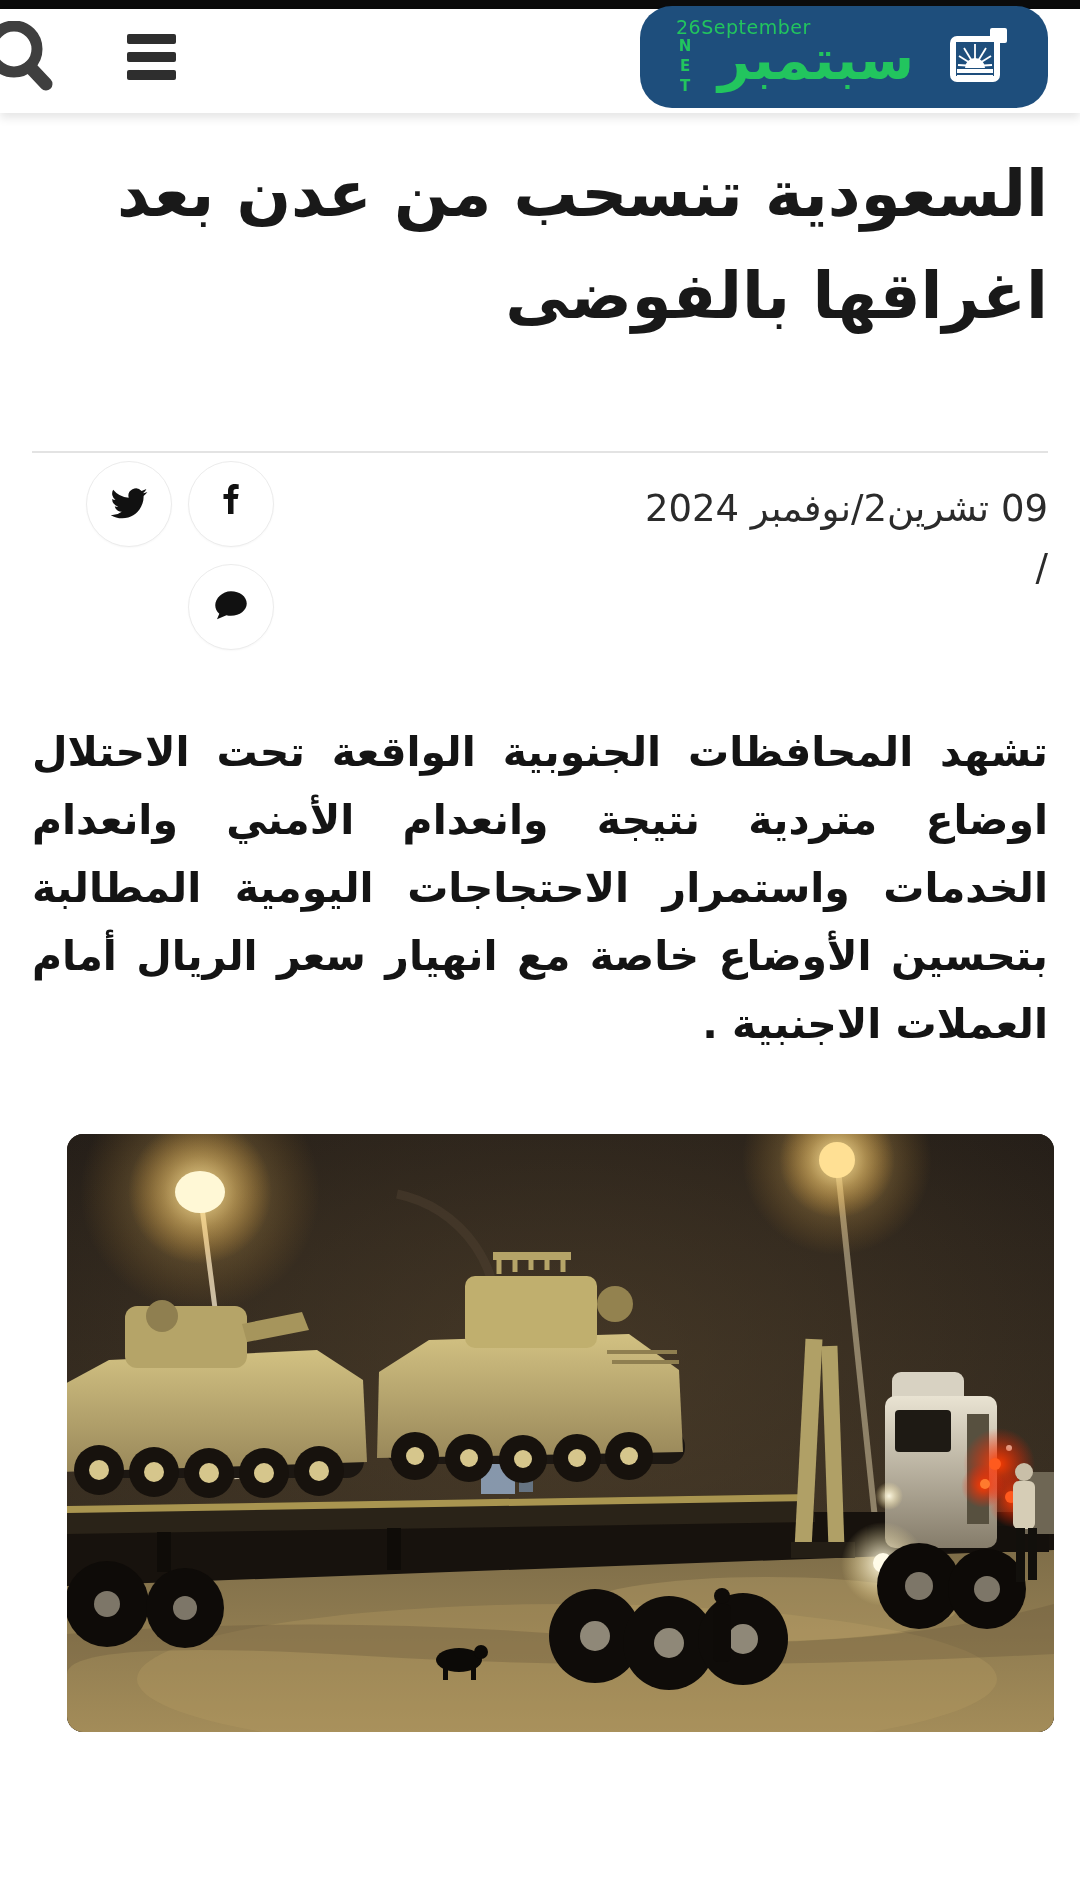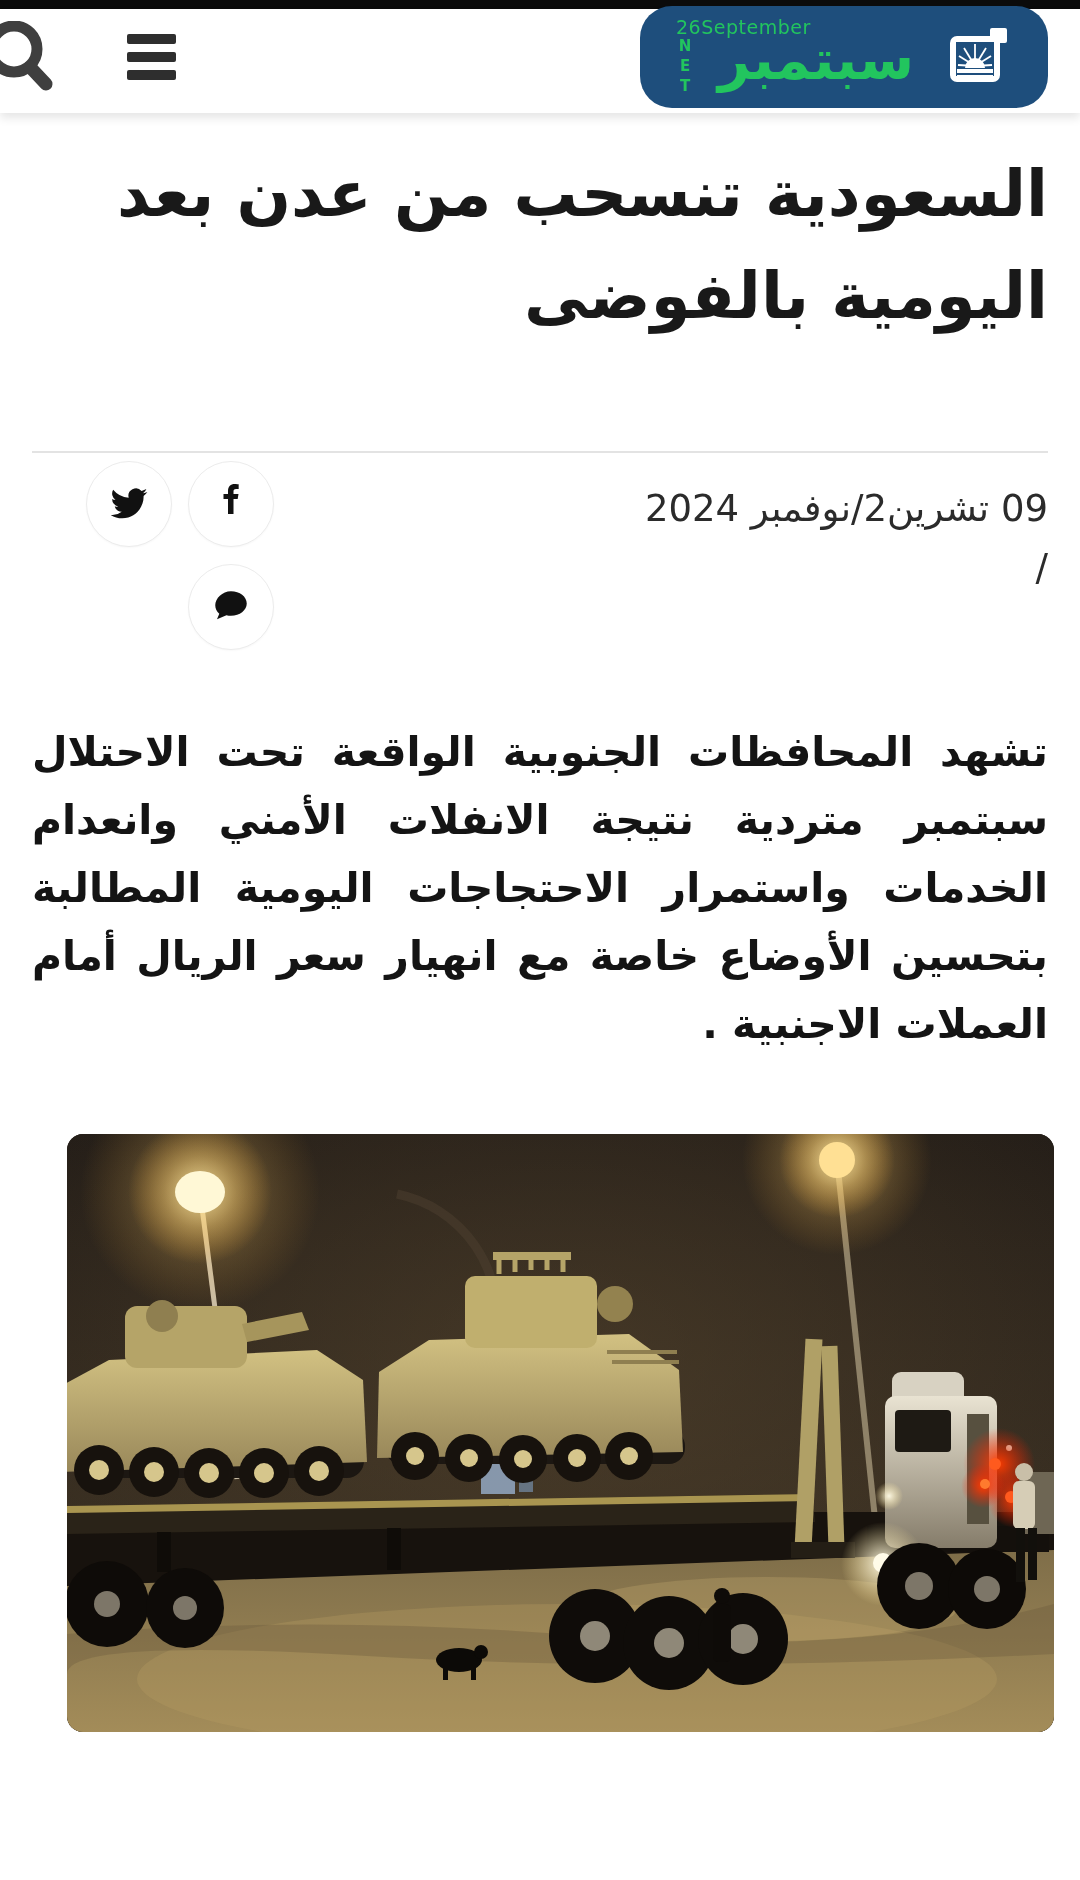"السعودية تنسحب من عدن بعد" h1.headline { text: اليومية -> اغراقها }
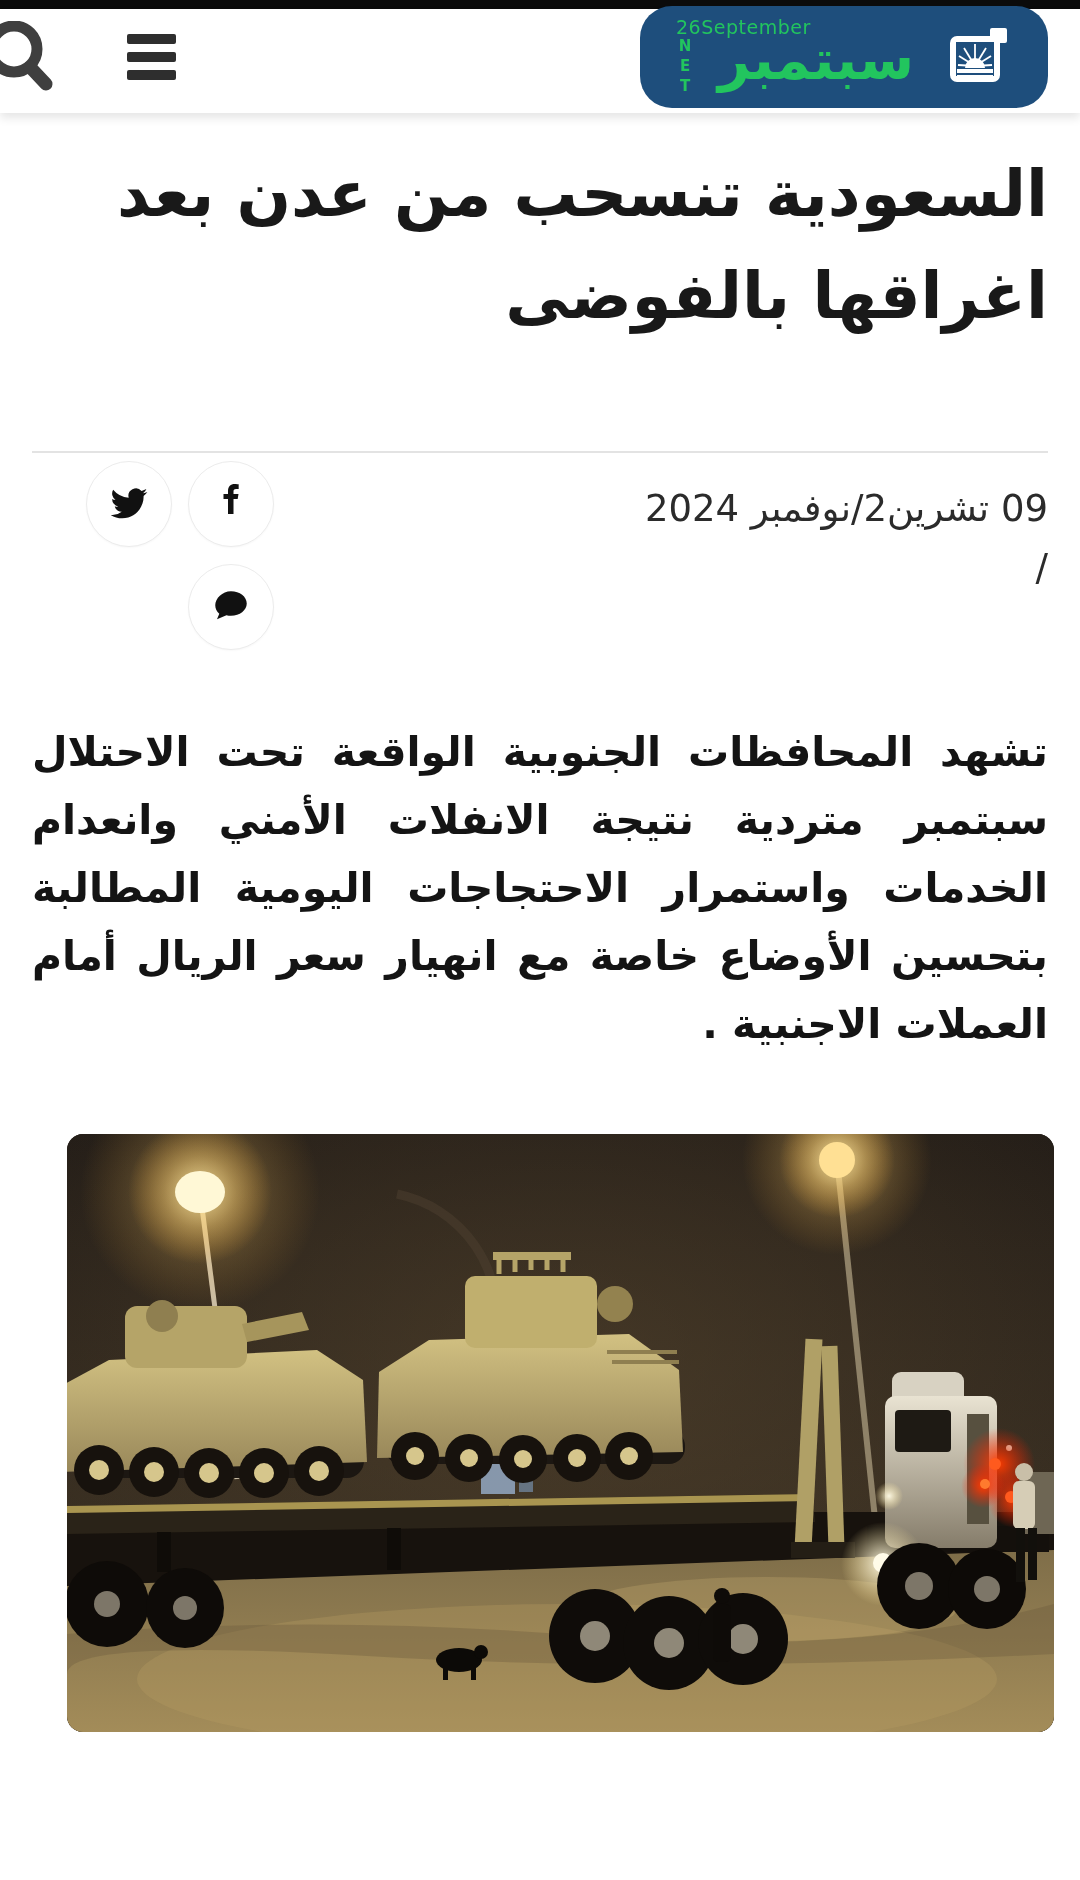"تشهد المحافظات الجنوبية الواقعة تحت" p.body-text { text: سبتمبر متردية نتيجة الانفلات -> اوضاع متردية نتيجة وانعدام }
